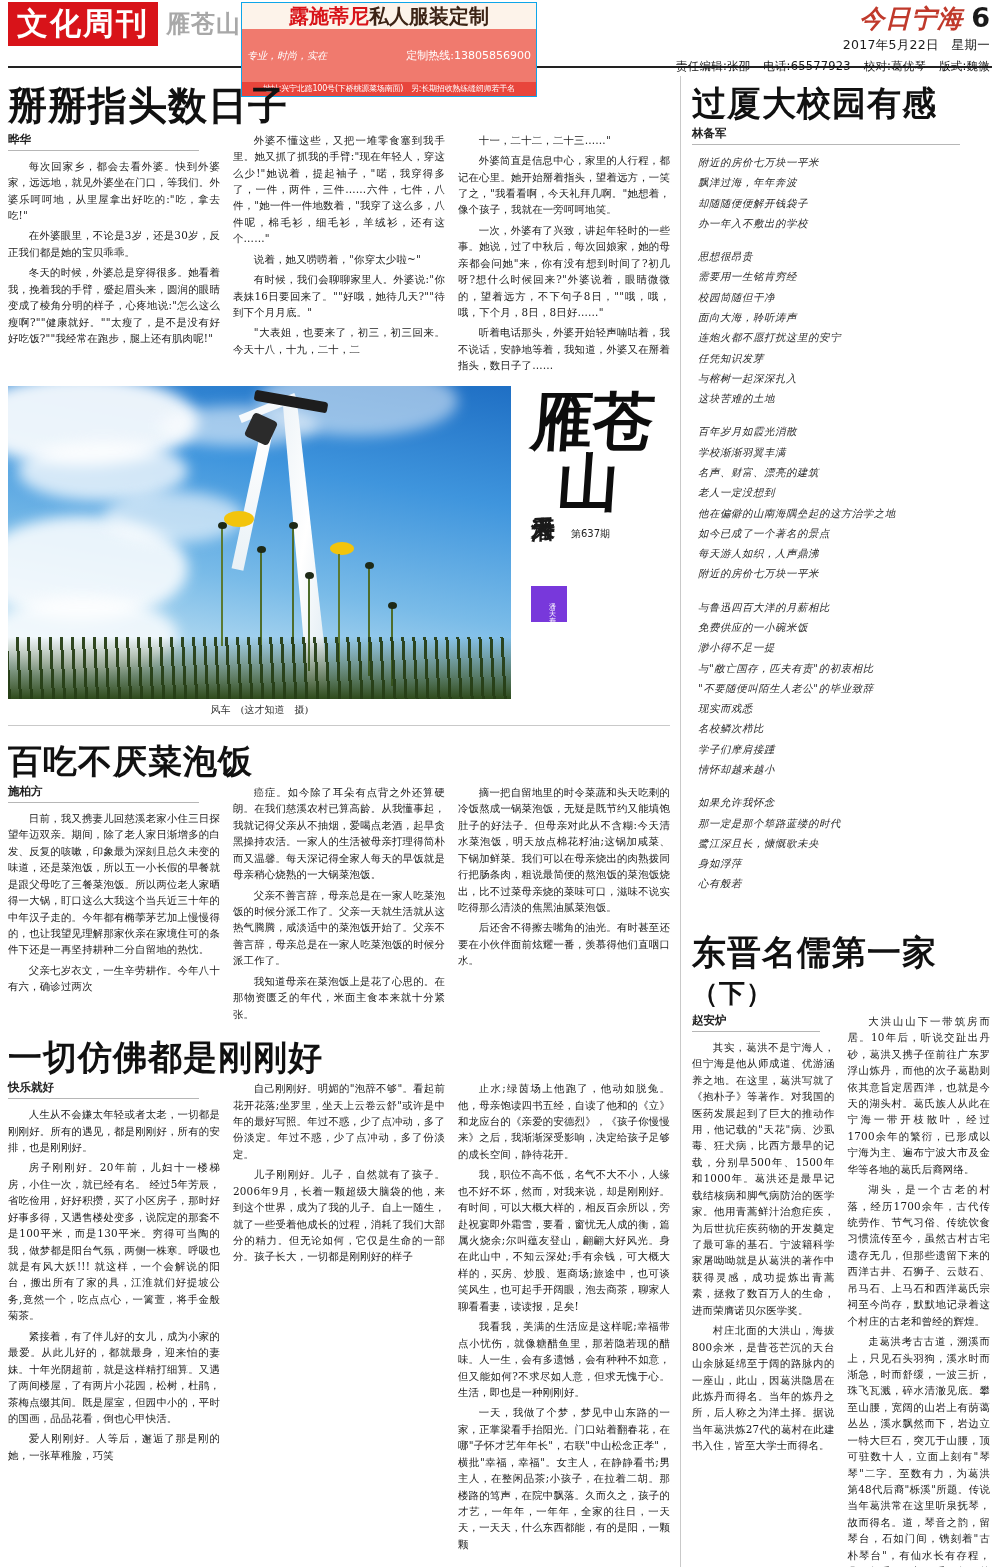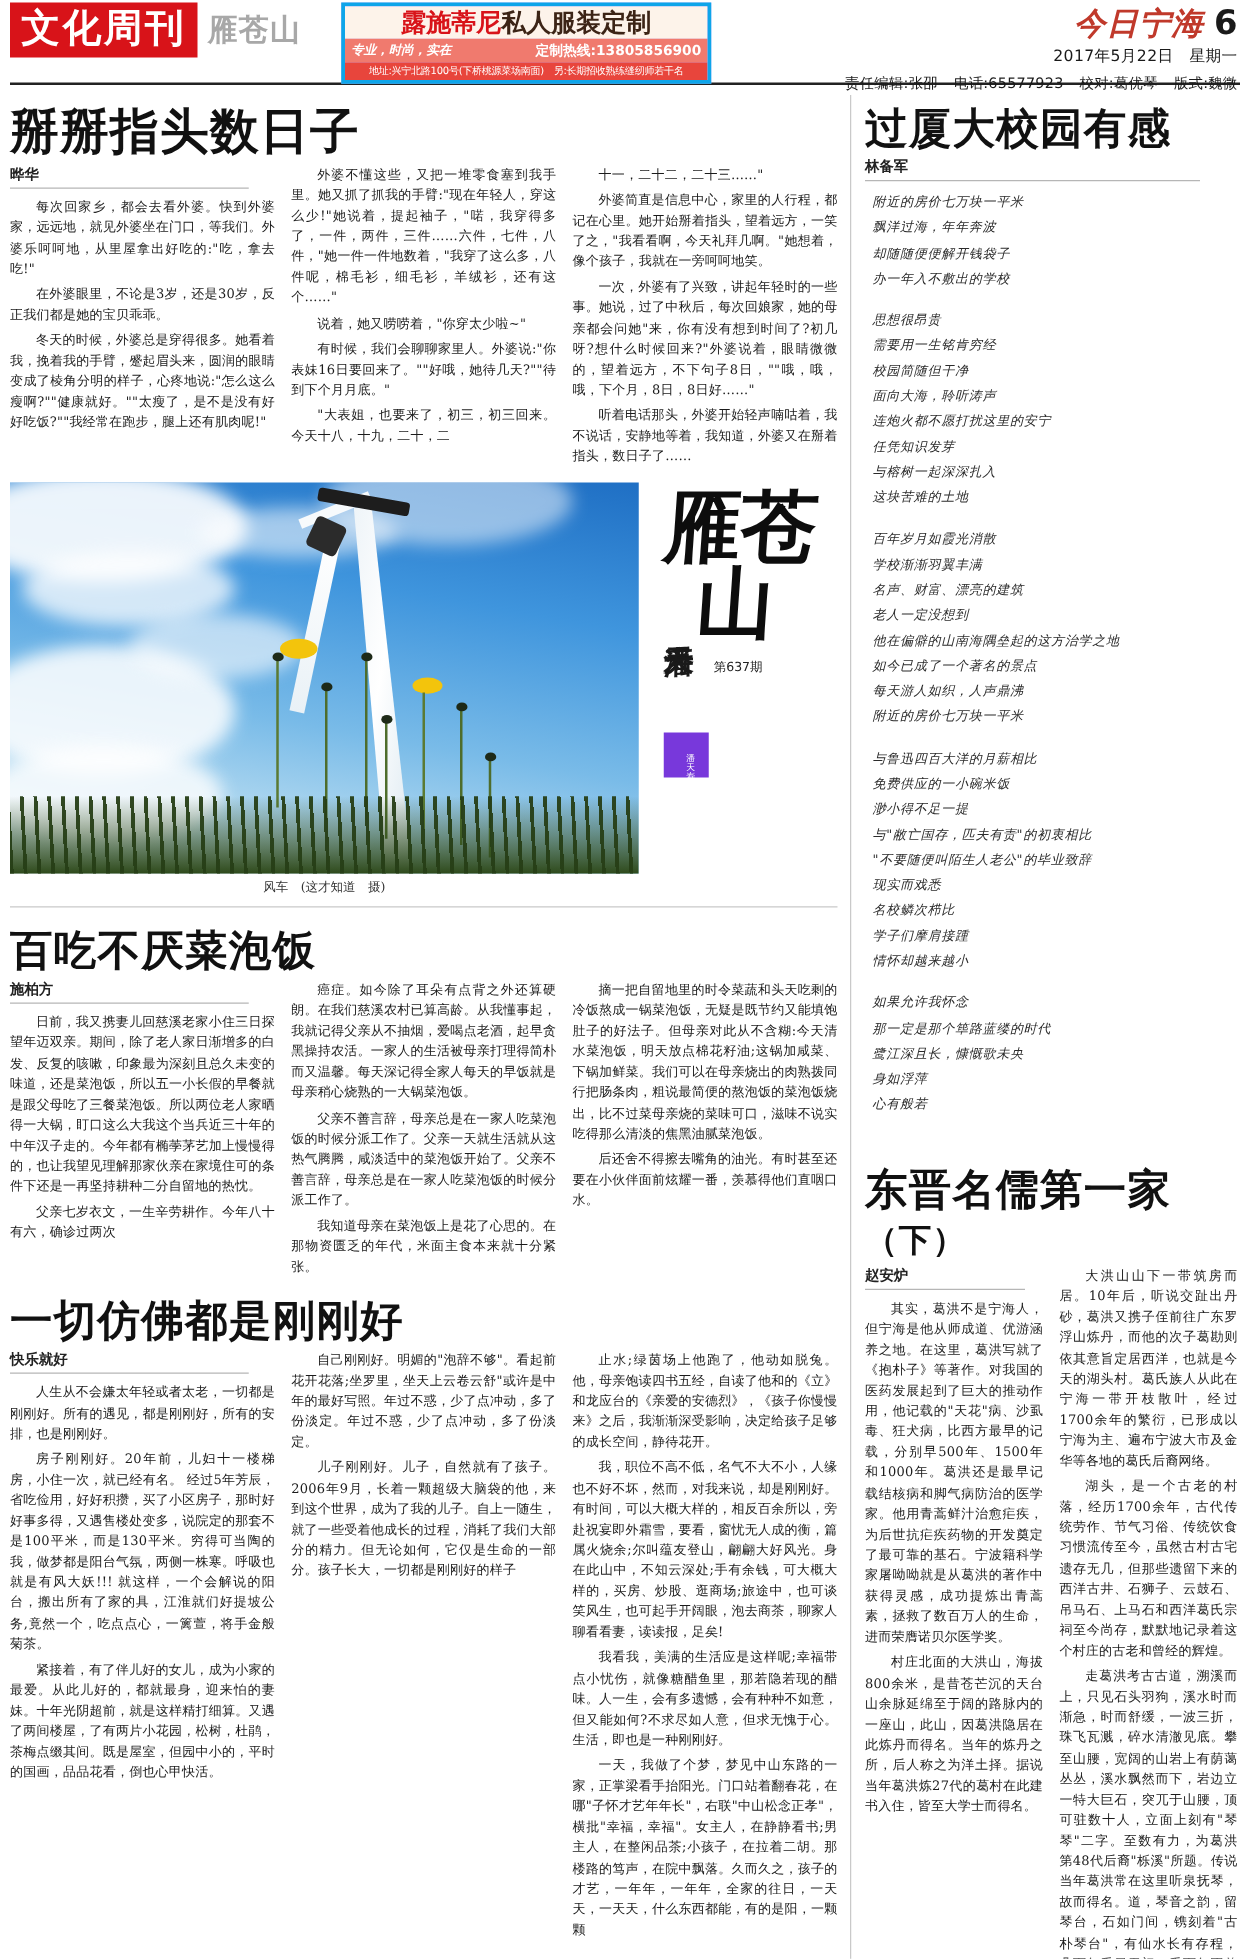"露施蒂尼私人服装定制" .ad-box { background: #c4b5fd -> #0f172a; border: 3px solid #0ea5e9 -> 1px solid #0ea5e9; margin-left: 32px -> none }
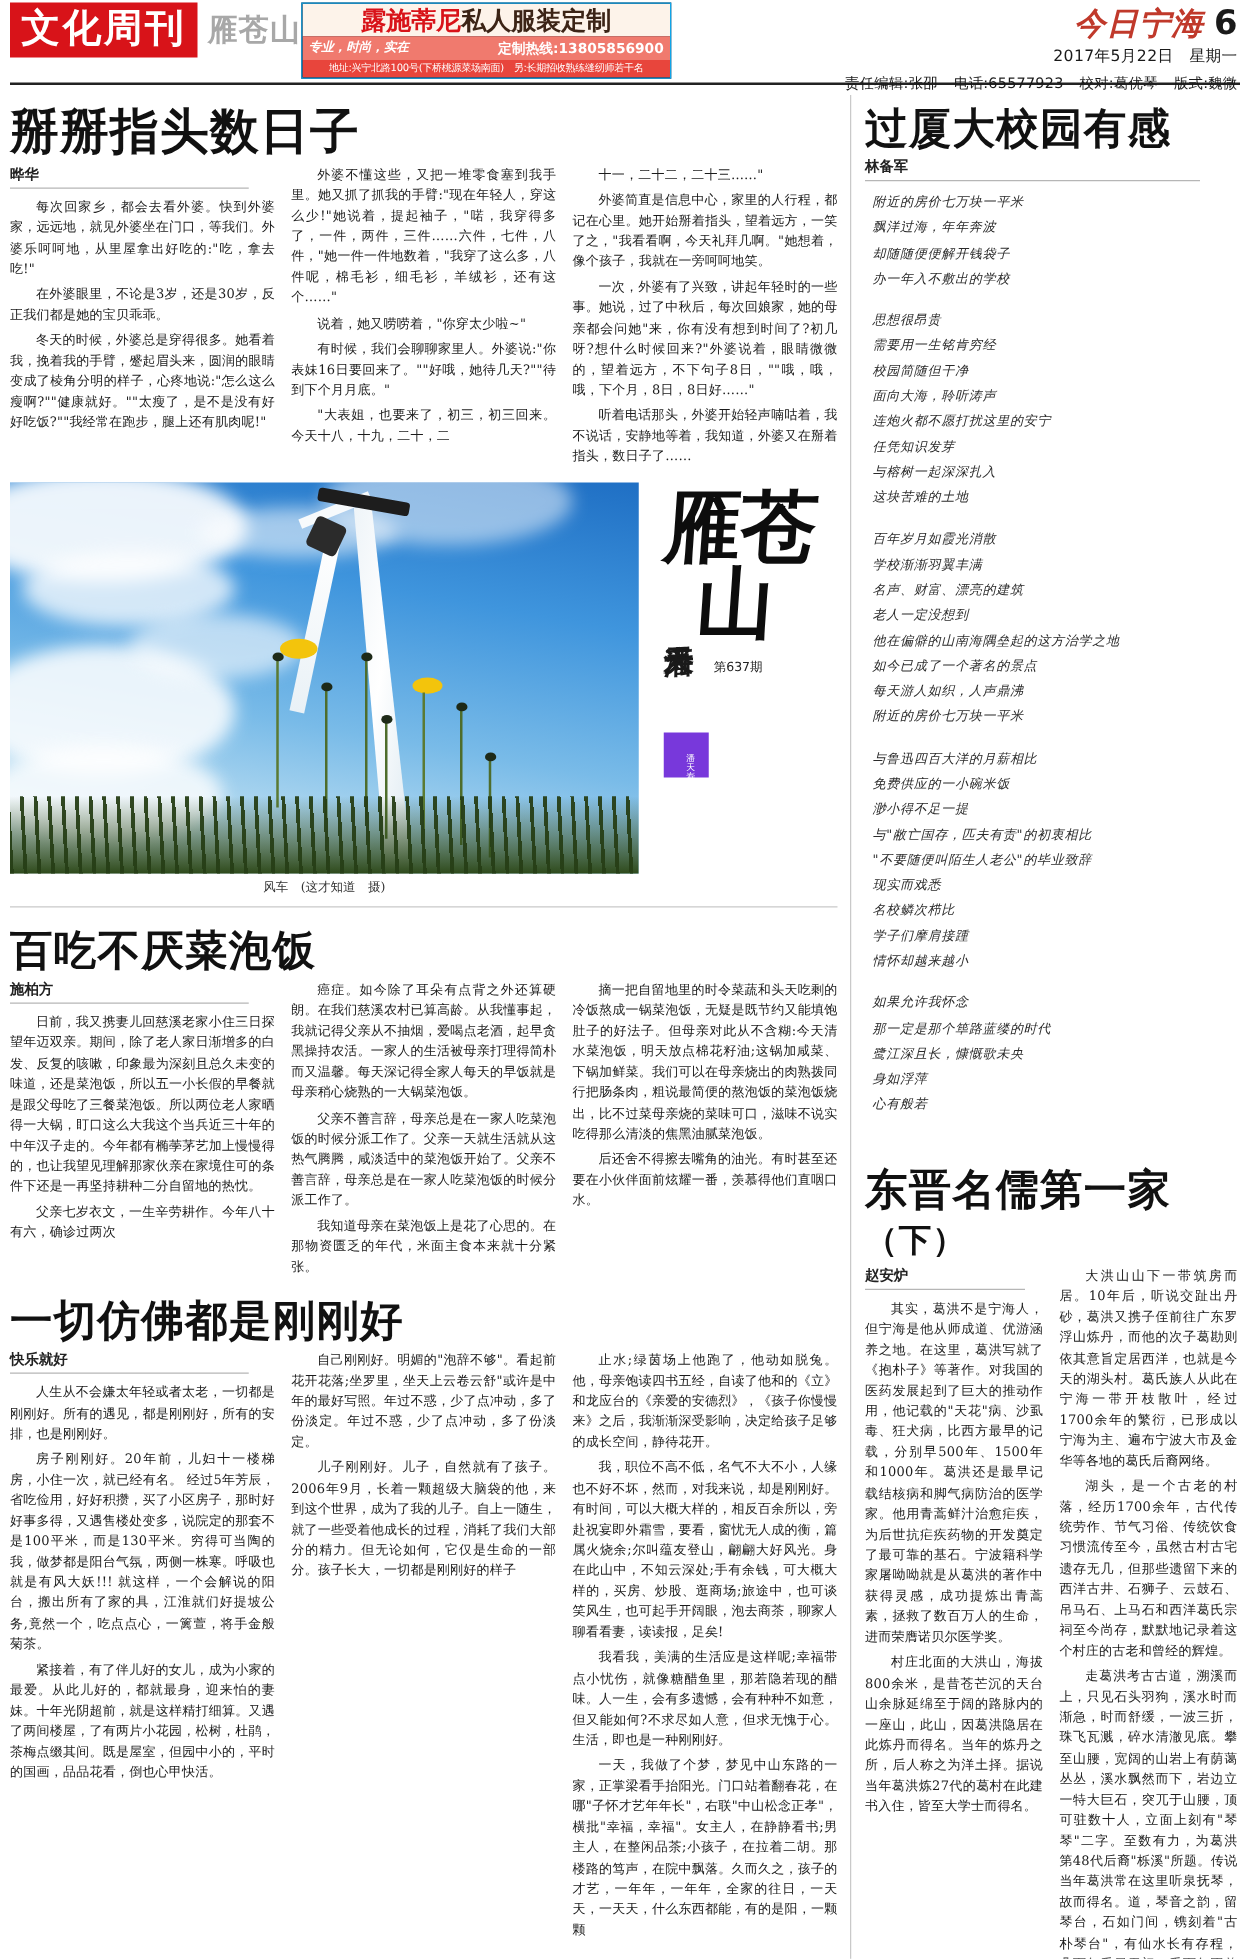"专业，时尚，实在" .ad-line2 { align-items: flex-start -> flex-end; font-weight: bold -> normal; padding: 2px 5px -> 19px 5px }
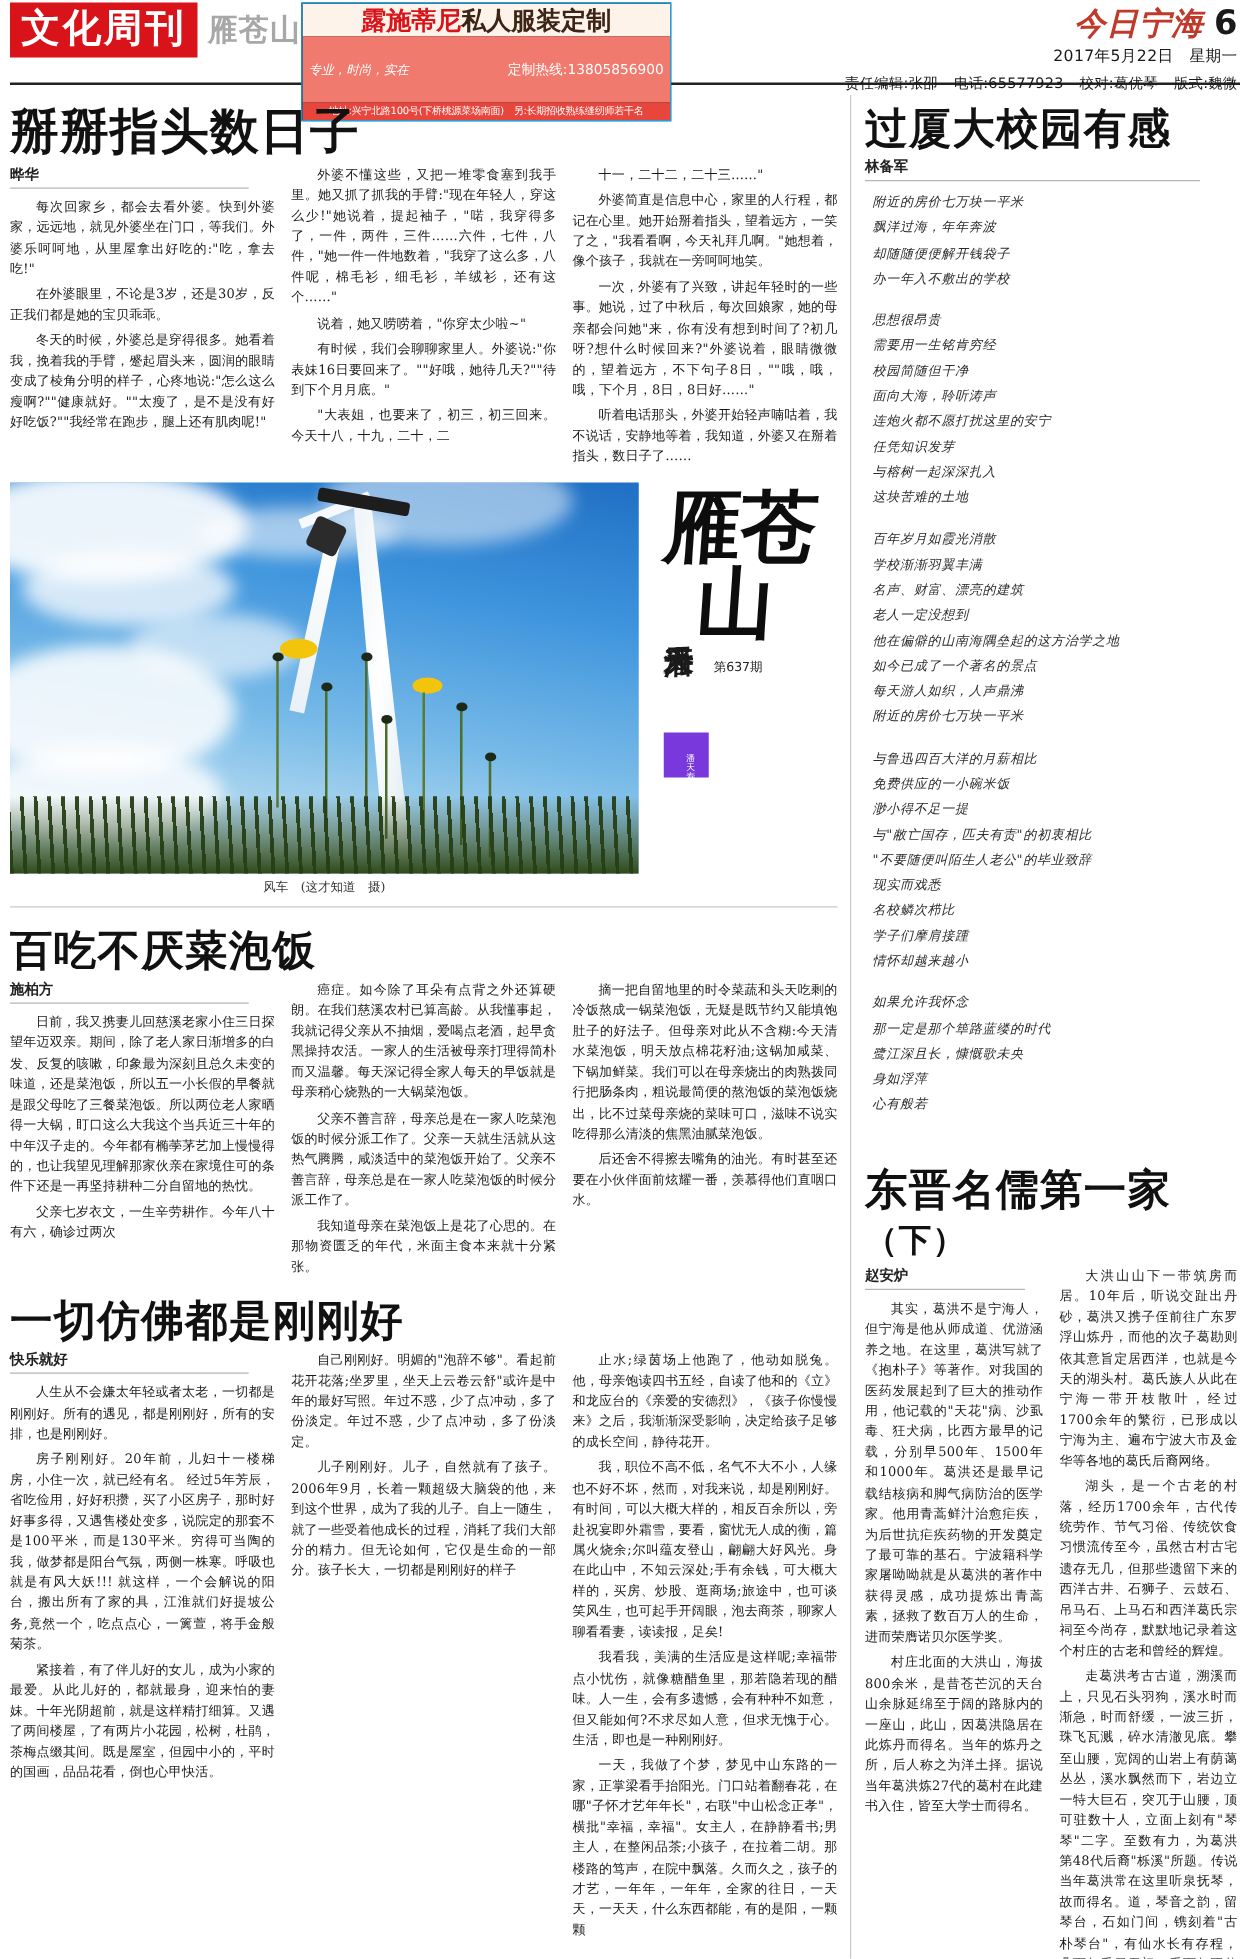"爱人刚刚好。人等后，邂逅了那是刚的她，一张草稚脸，巧笑" p.tx { html: none -> <p>爱人刚刚好。人等后，邂逅了那是刚的她，一张草稚脸，巧笑</p> }
